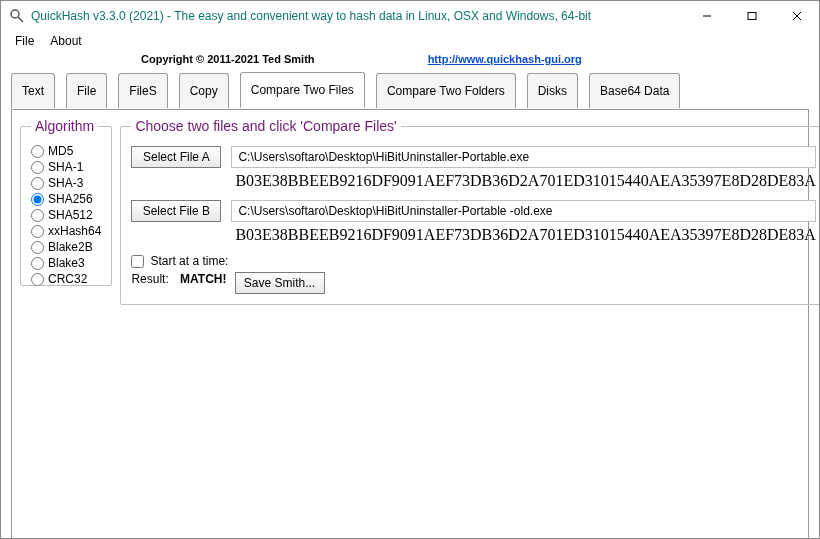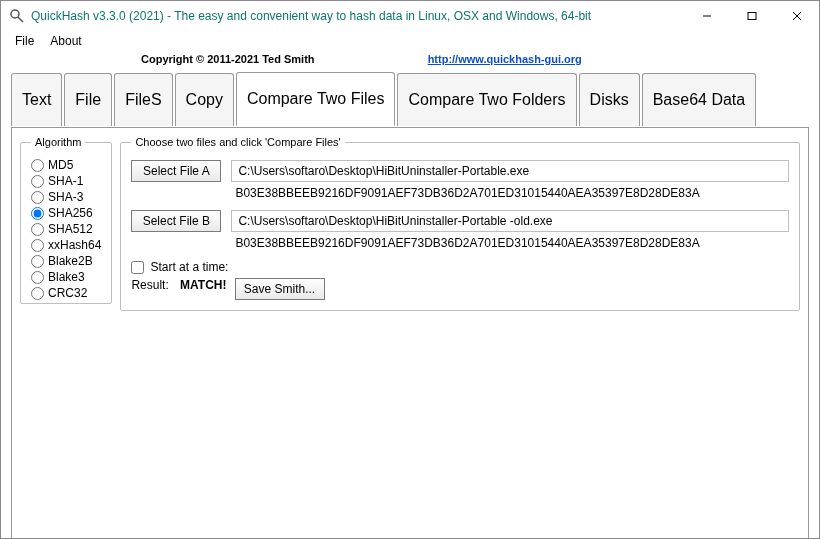"Text" .tab { font-size: 16px -> 12px; margin-right: 2px -> 11px; padding: 17px 10px -> 10px 10px }
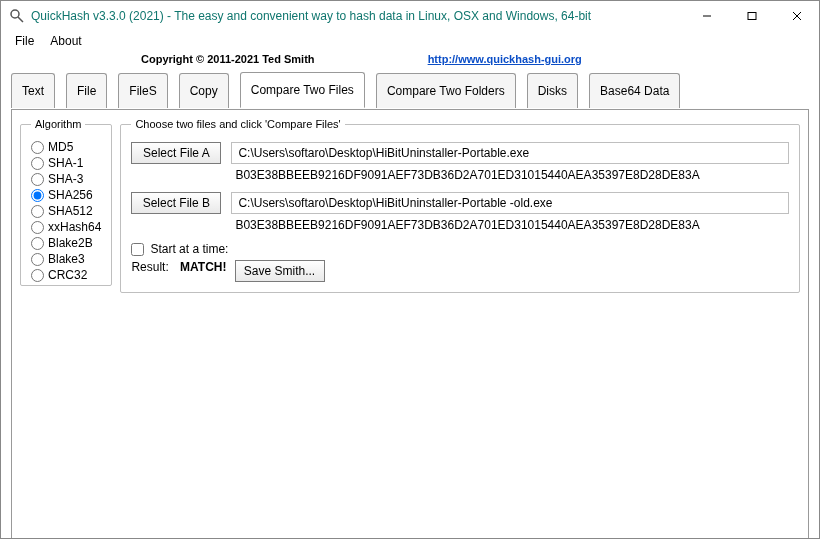"Algorithm" fieldset.group > legend { color: #000000 -> #701a75; font-size: 11px -> 14px }
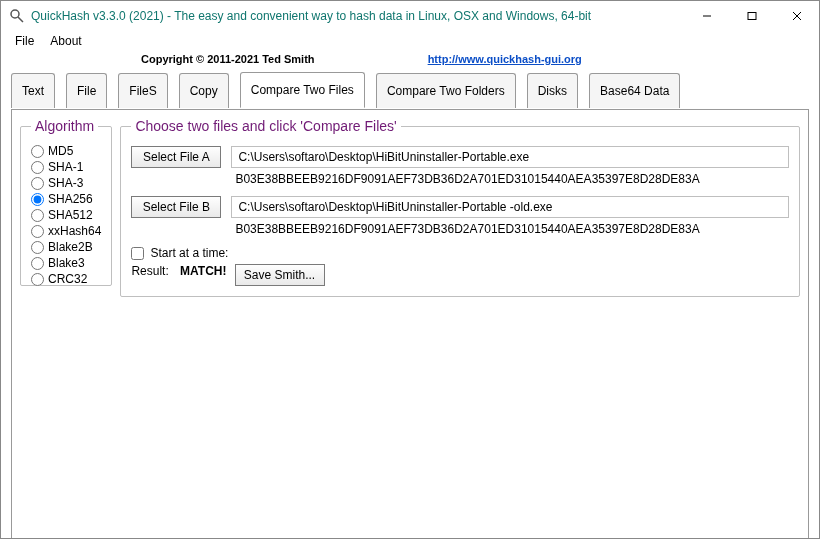"B03E38BBEEB9216DF9091AEF73DB36D2A701ED31" .hash { font-family: Liberation Sans, sans-serif -> Liberation Serif, serif; font-size: 12px -> 16px }
